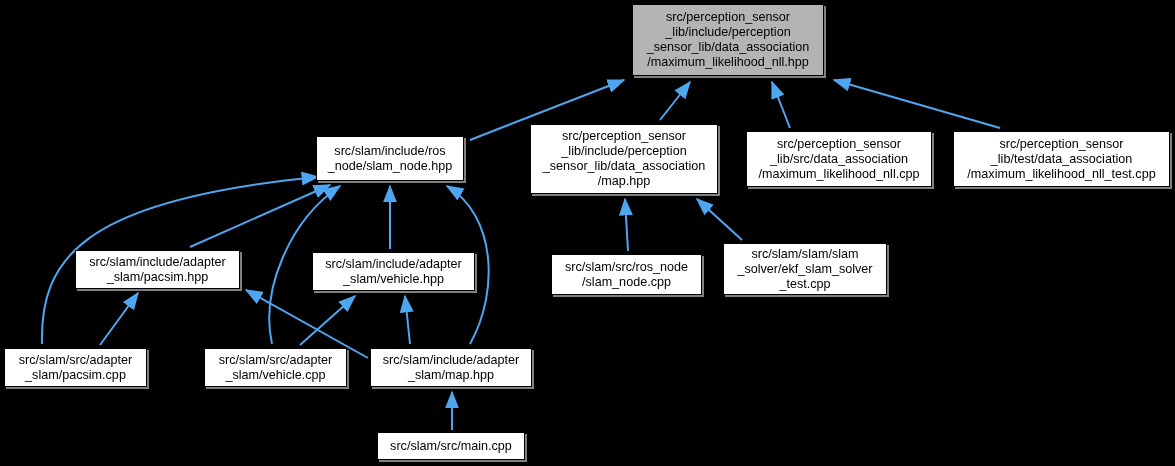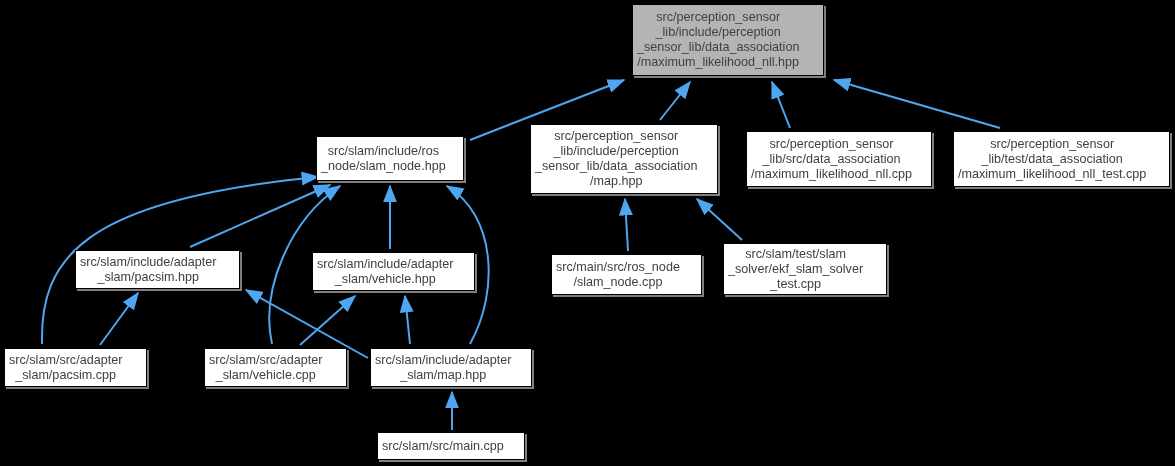"src/perception_sensor" .node-box { color: #404040 -> #000000; justify-content: none -> center }
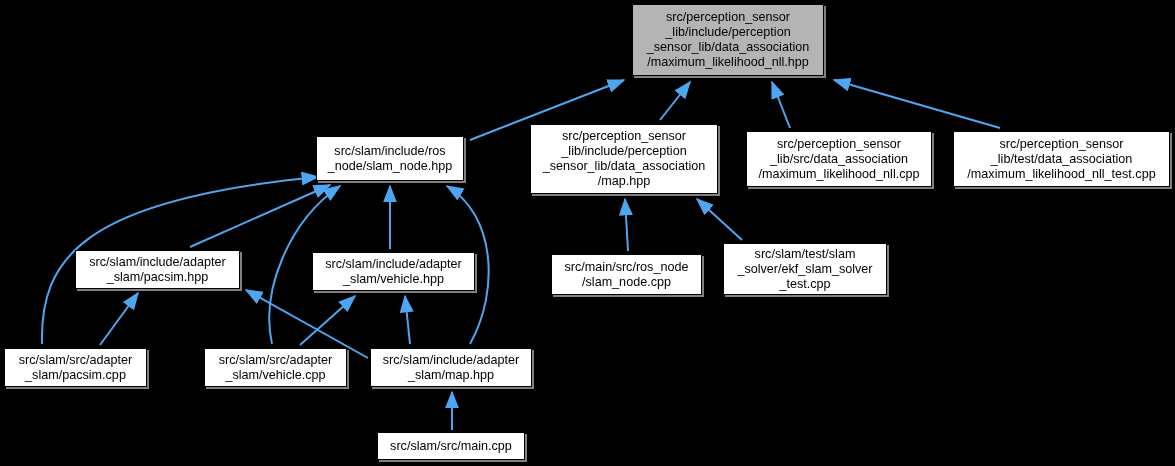"src/slam/test/slam" span.node-label { text: src/slam/test/slam -> src/slam/slam/slam }
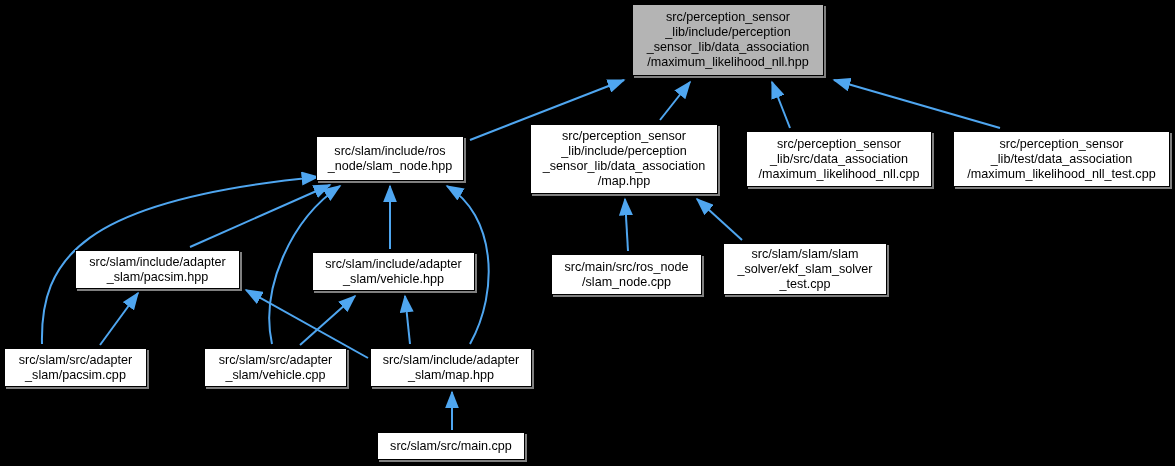"src/main/src/ros_node" span.node-label { text: src/main/src/ros -> src/slam/src/ros }
